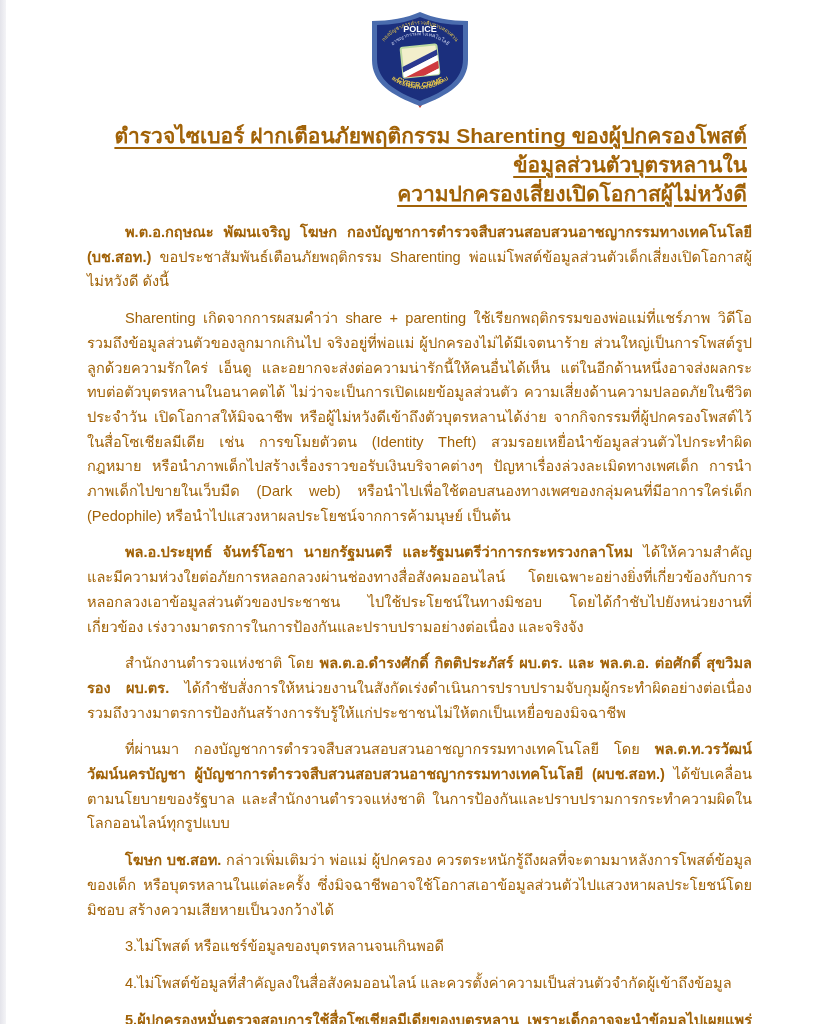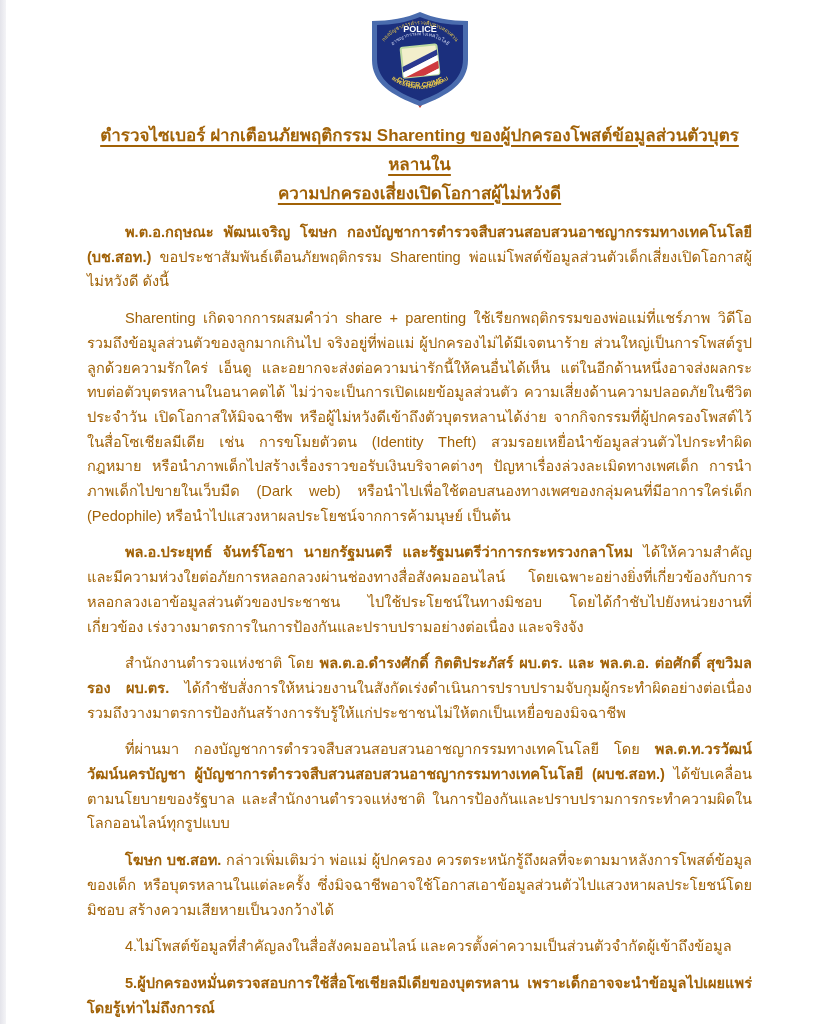"ตำรวจไซเบอร์ ฝากเตือนภัยพฤติกรรม" .title-block { font-size: 17px -> 21px; text-align: center -> right }
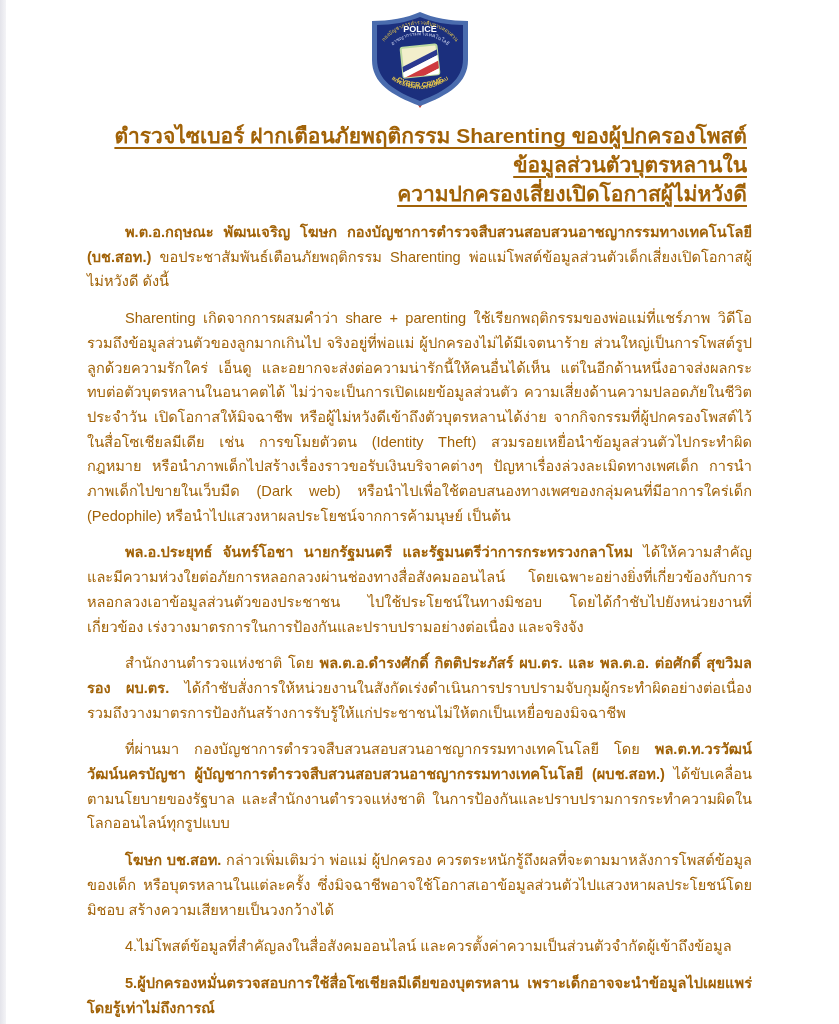"3.ไม่โพสต์" p.para { html: none -> <p><span>3.ไม่โพสต์ หรือแชร์ข้อมูลของบุตรหลานจนเกินพอดี</span></p> }
